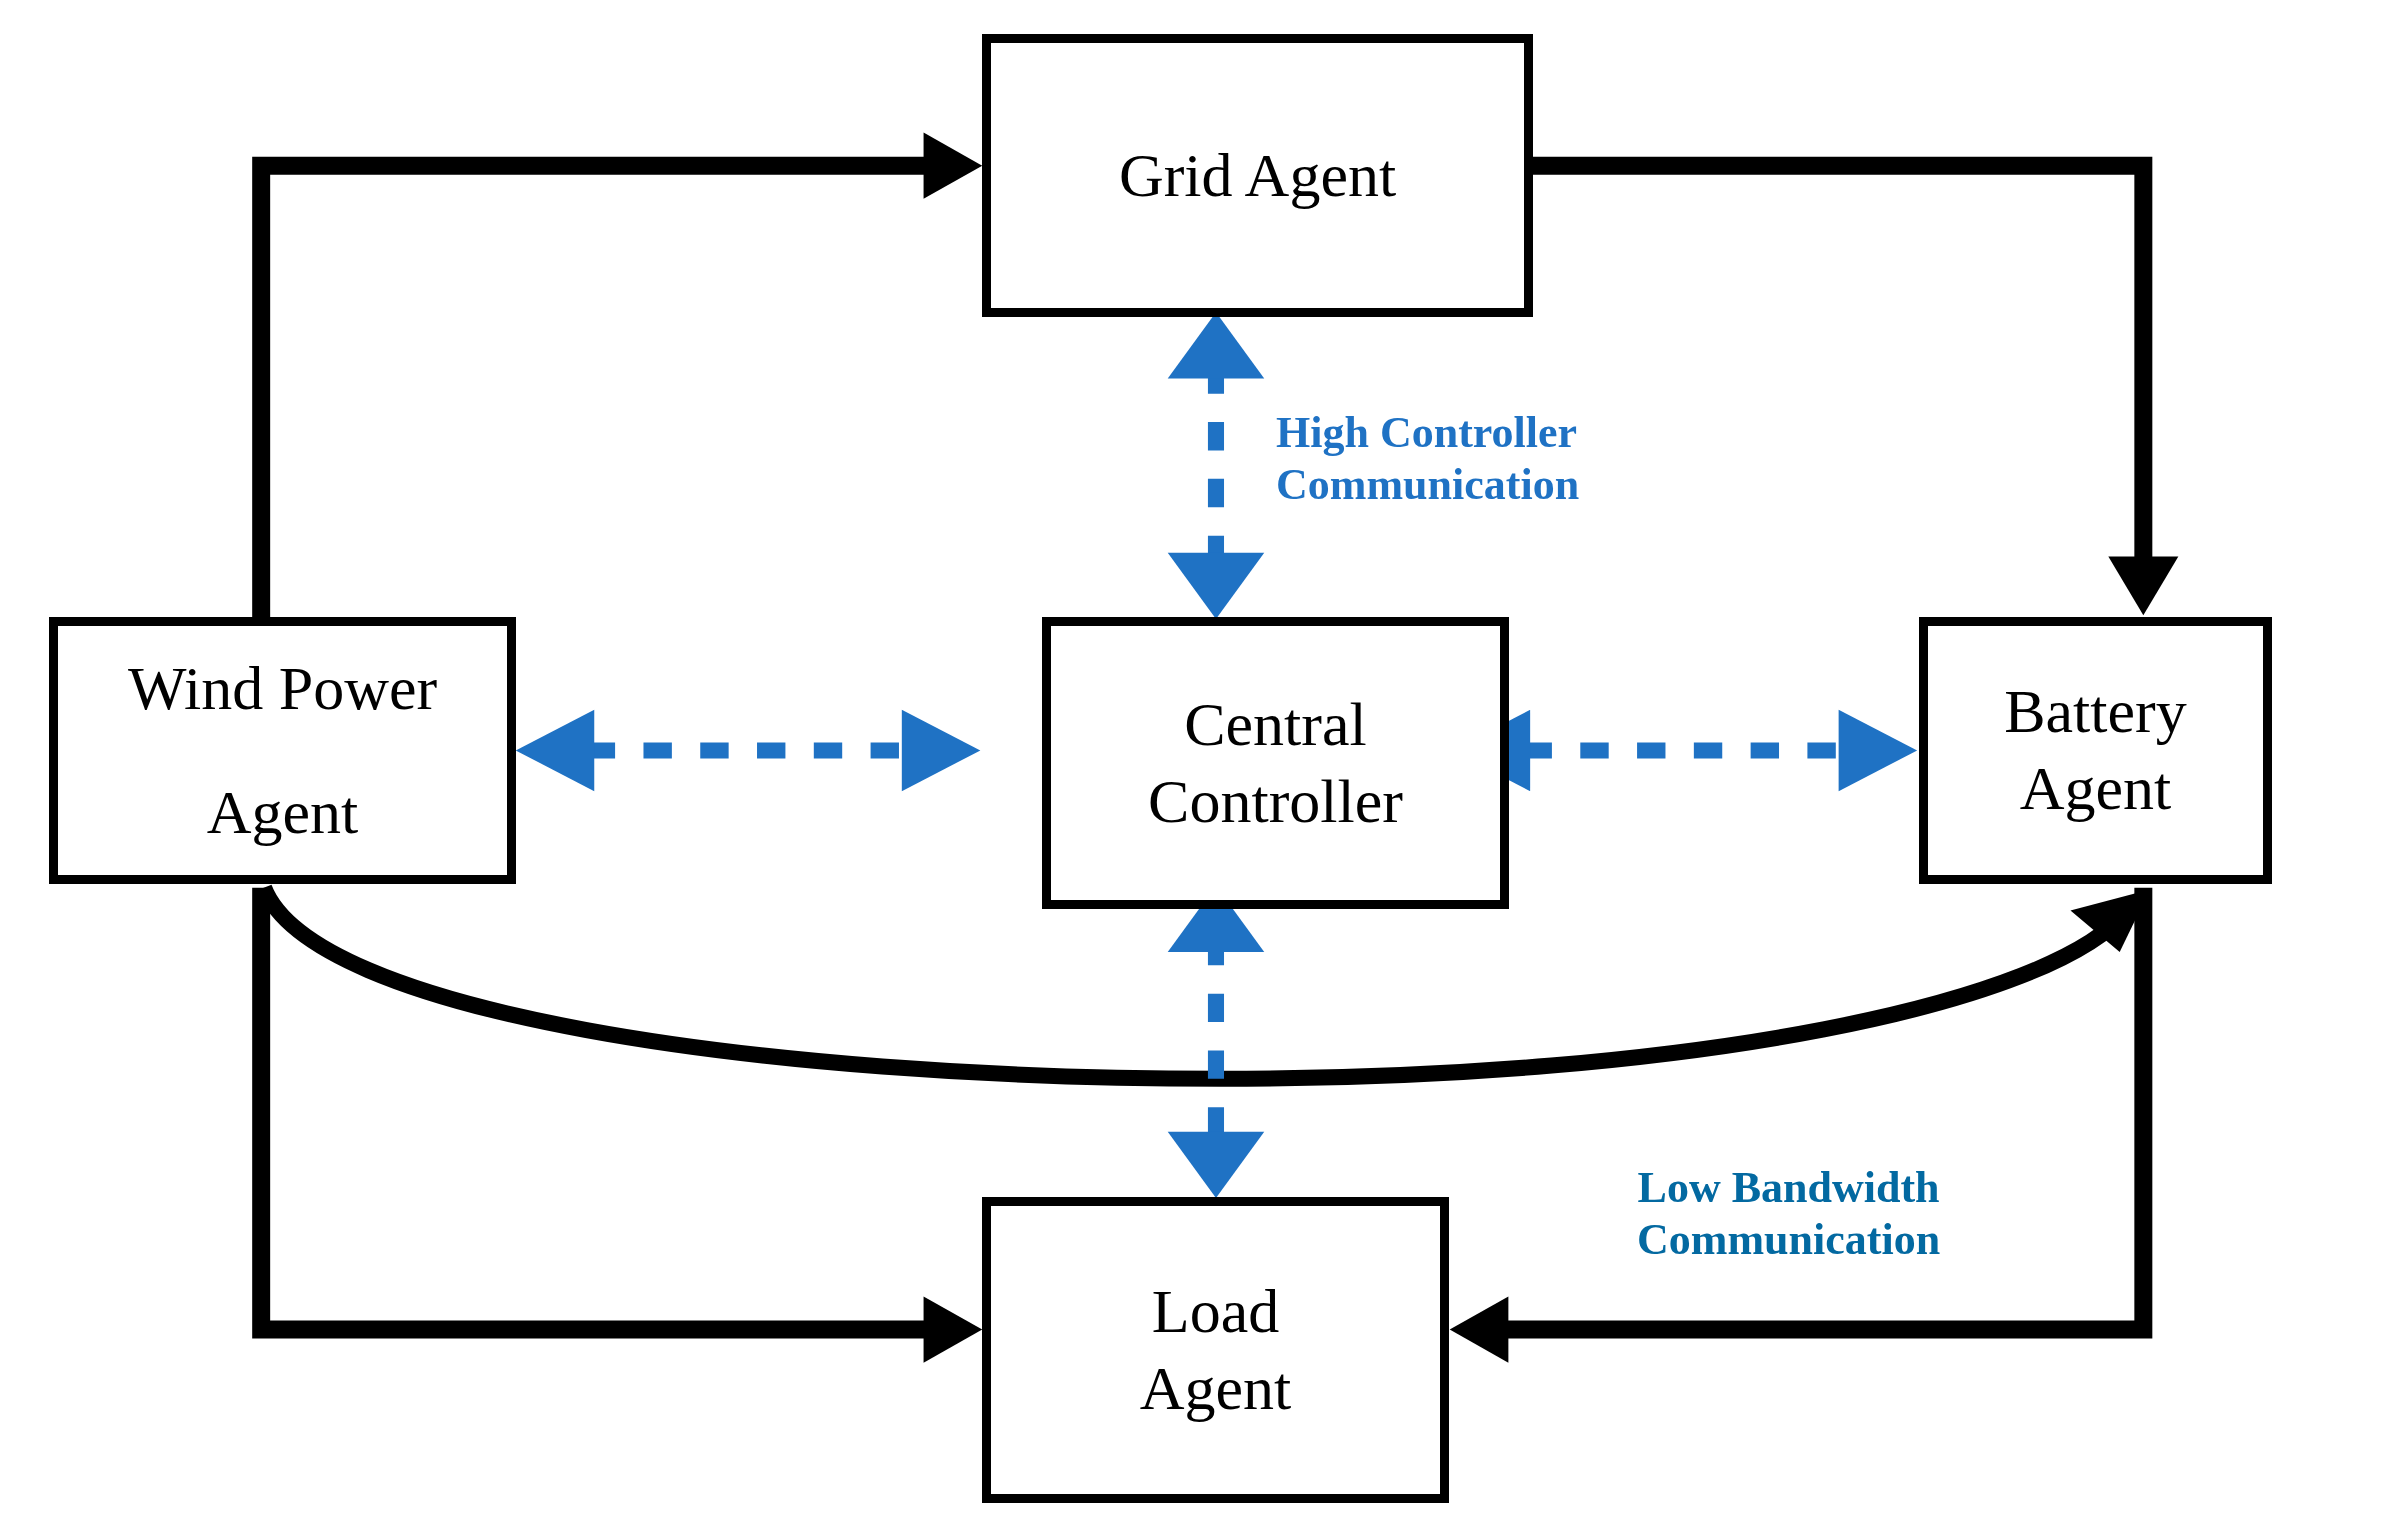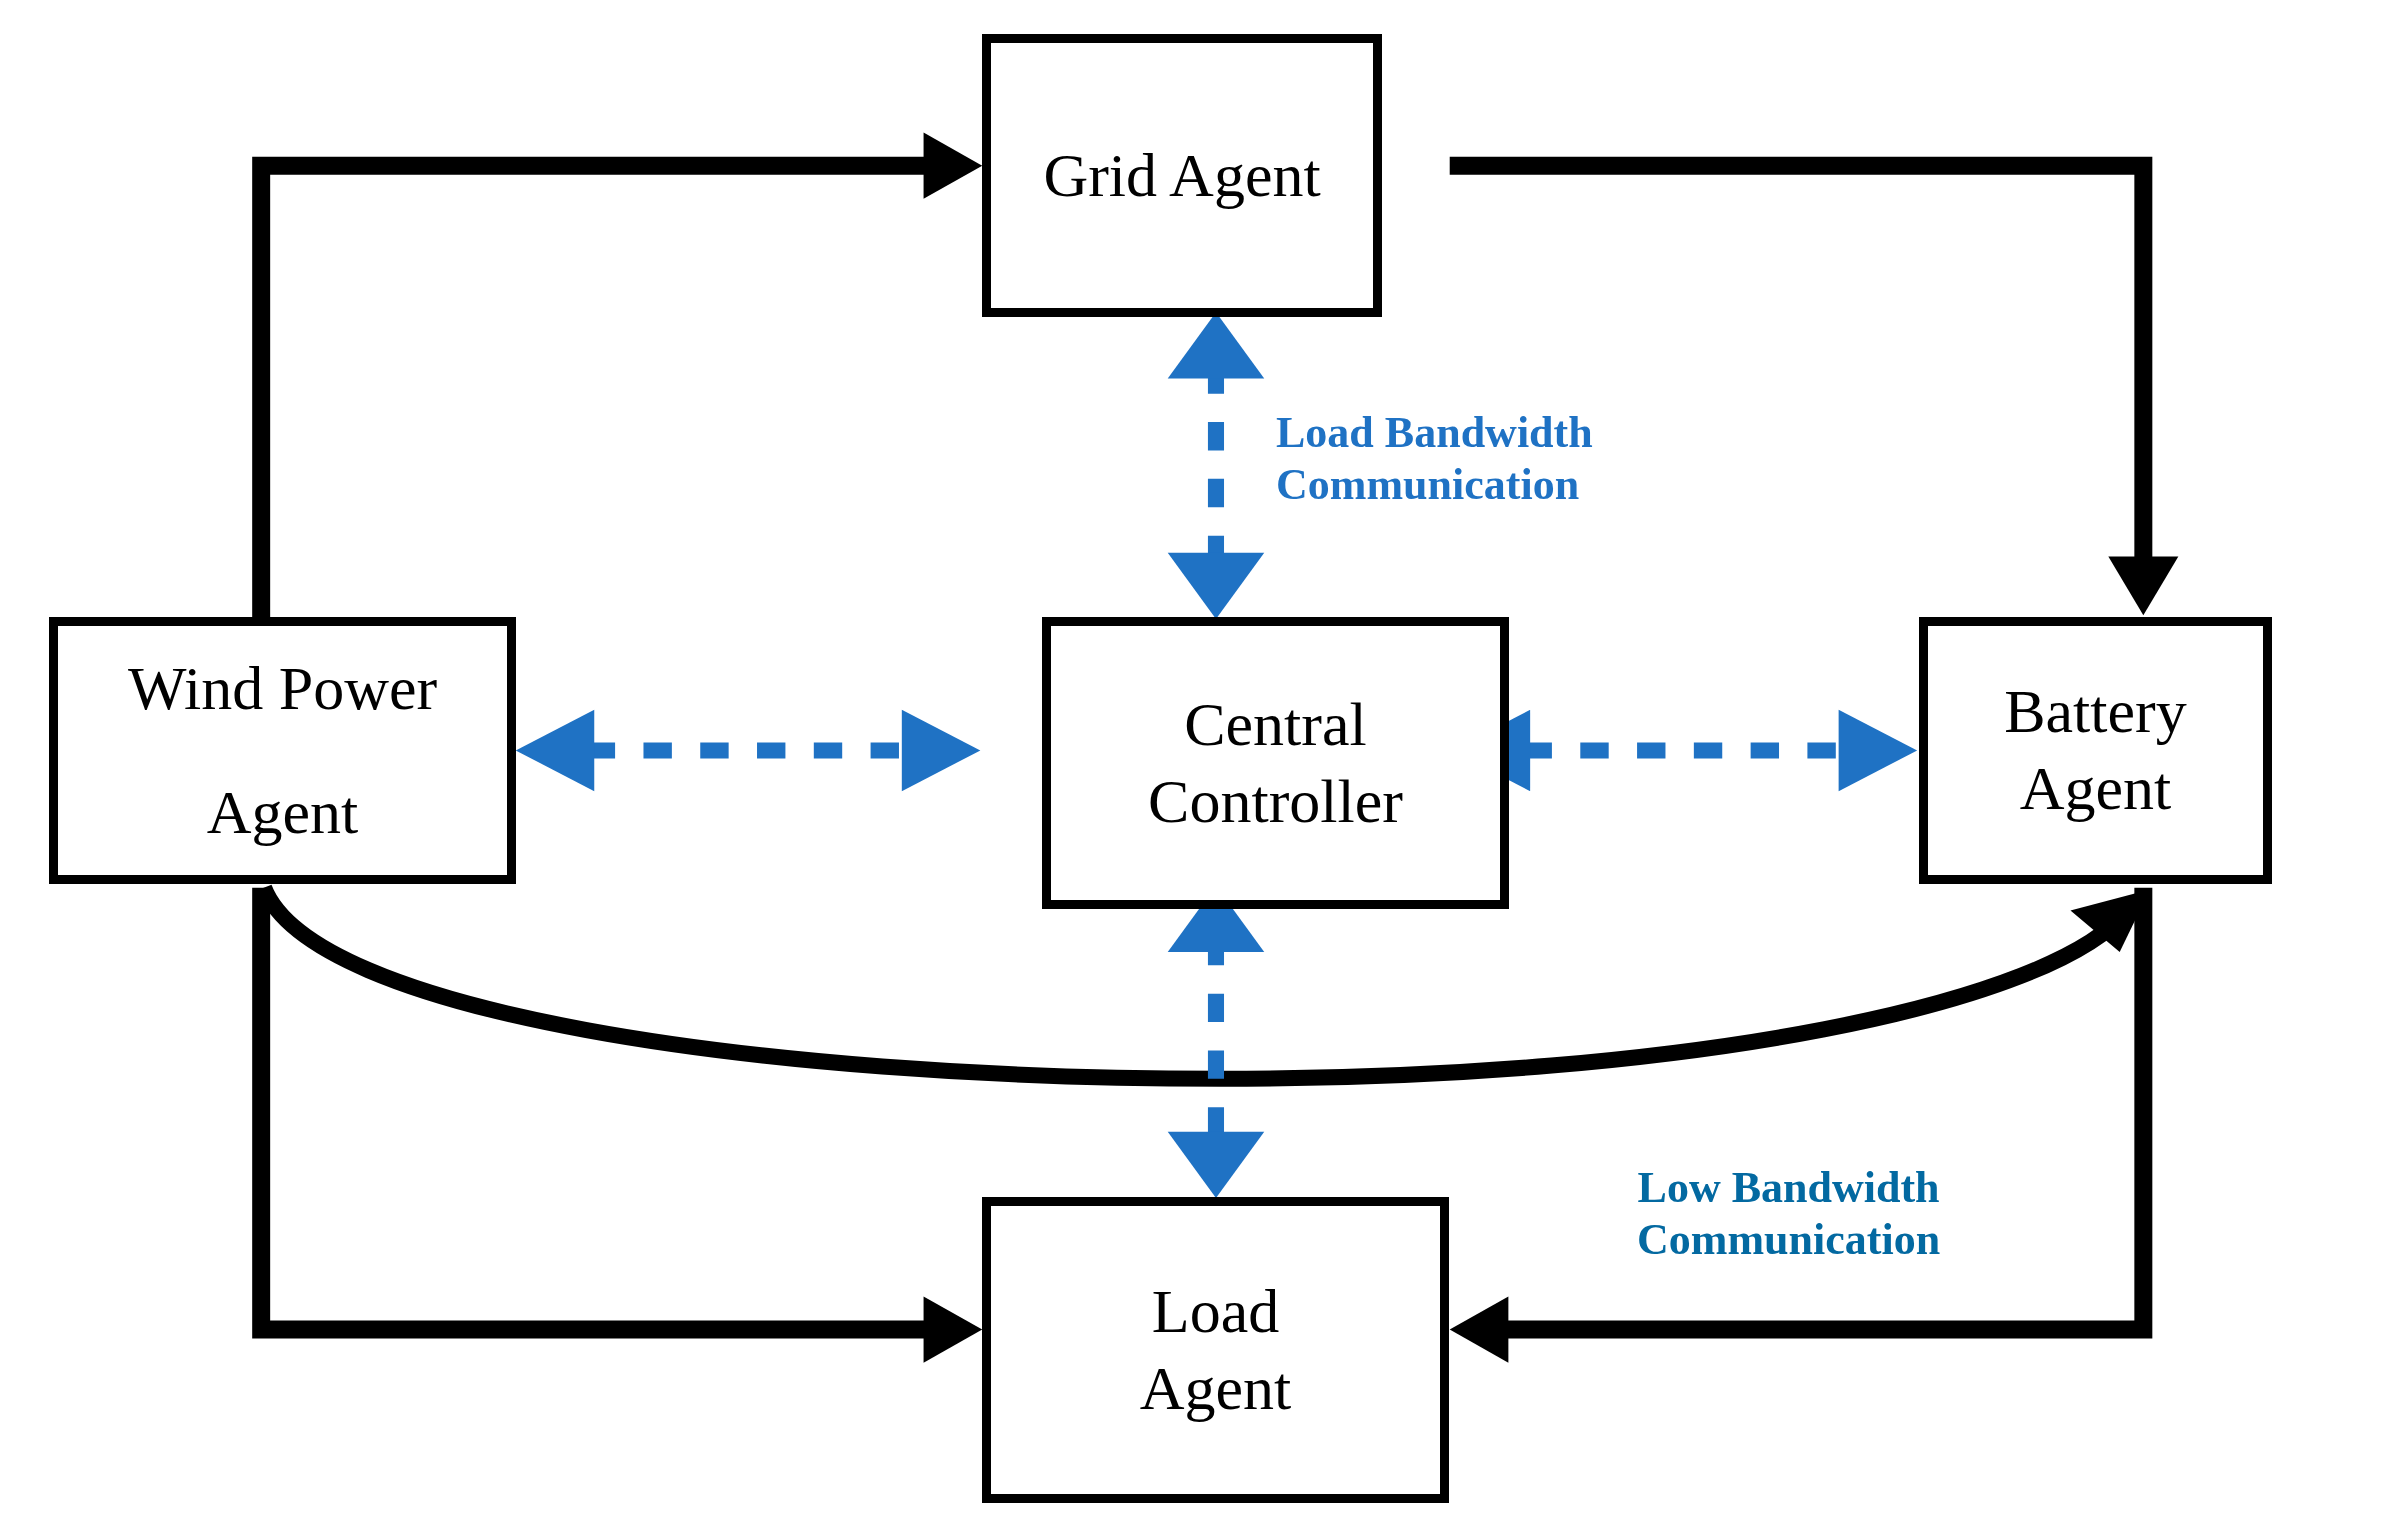"Grid Agent" #node-grid { width: 400px -> 551px }
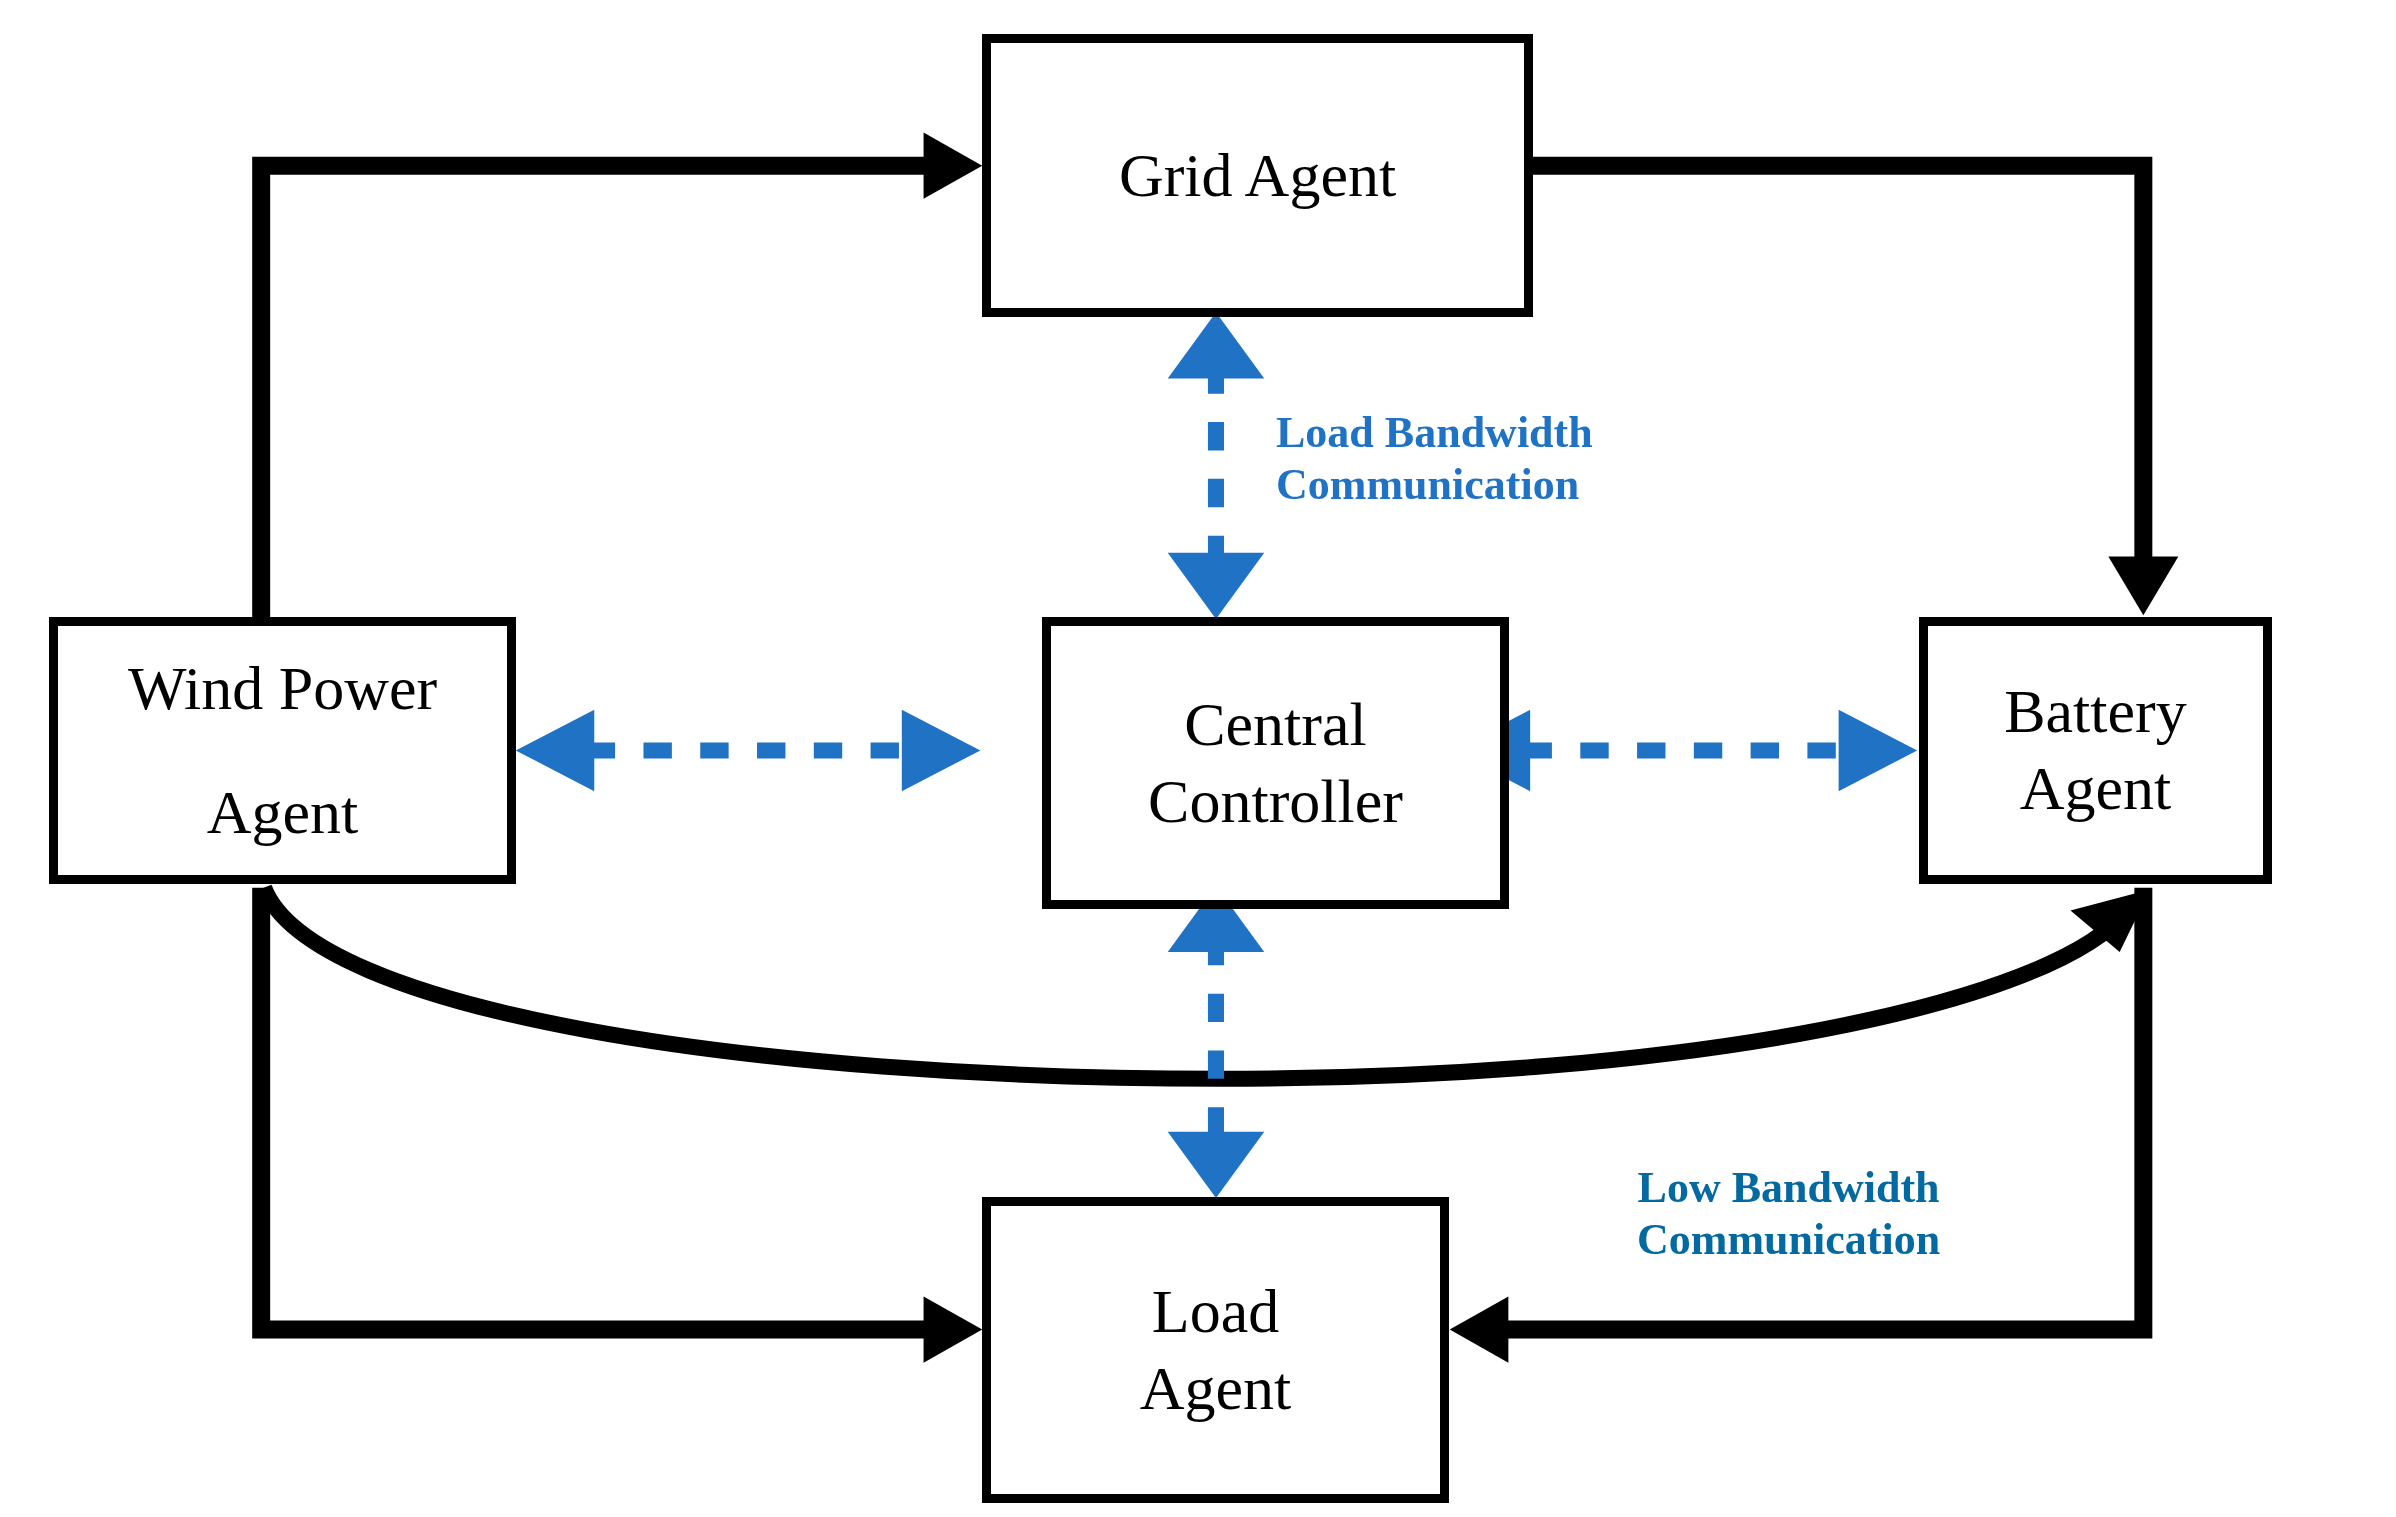"Load Bandwidth" div { text: Load Bandwidth -> High Controller }
